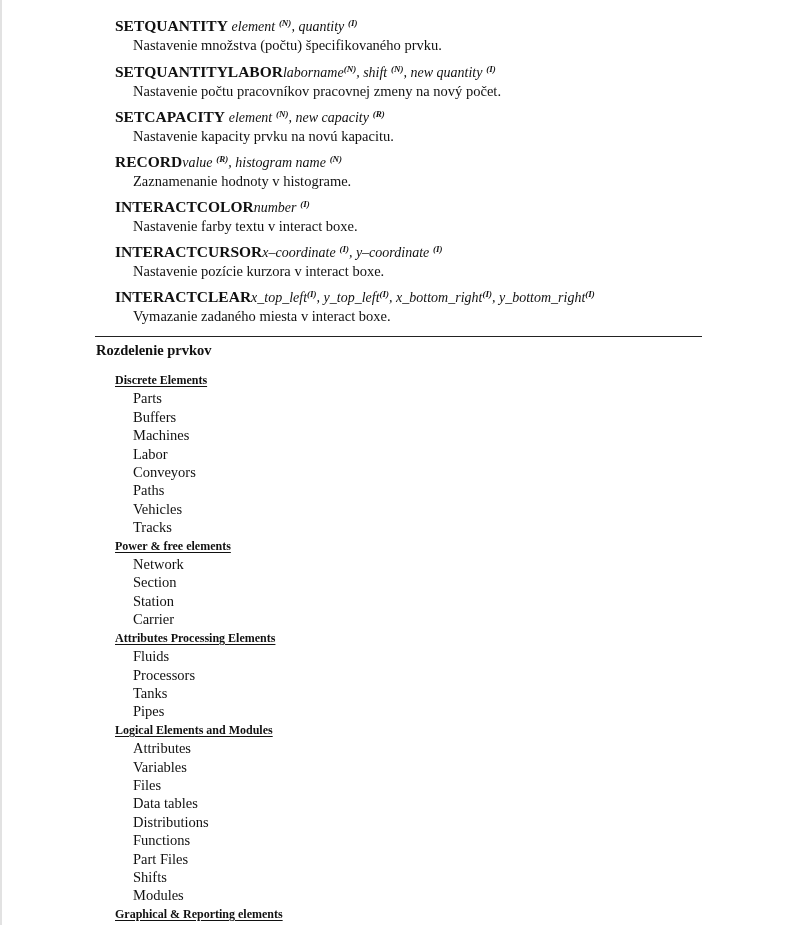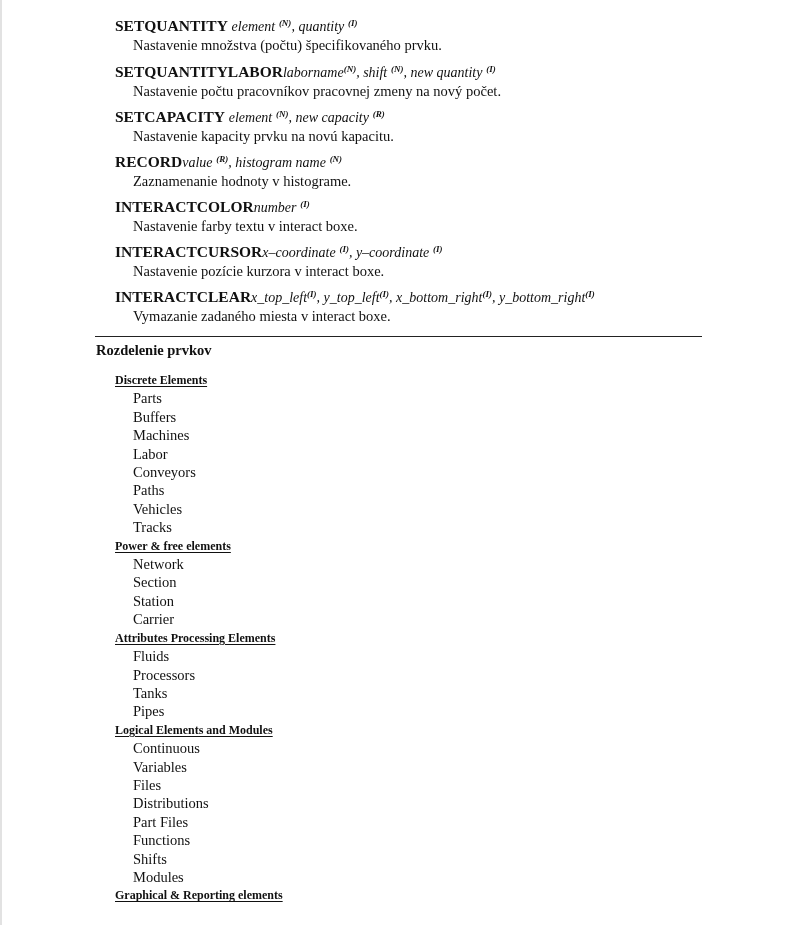"Continuous" div.group-item { text: Continuous -> Attributes }
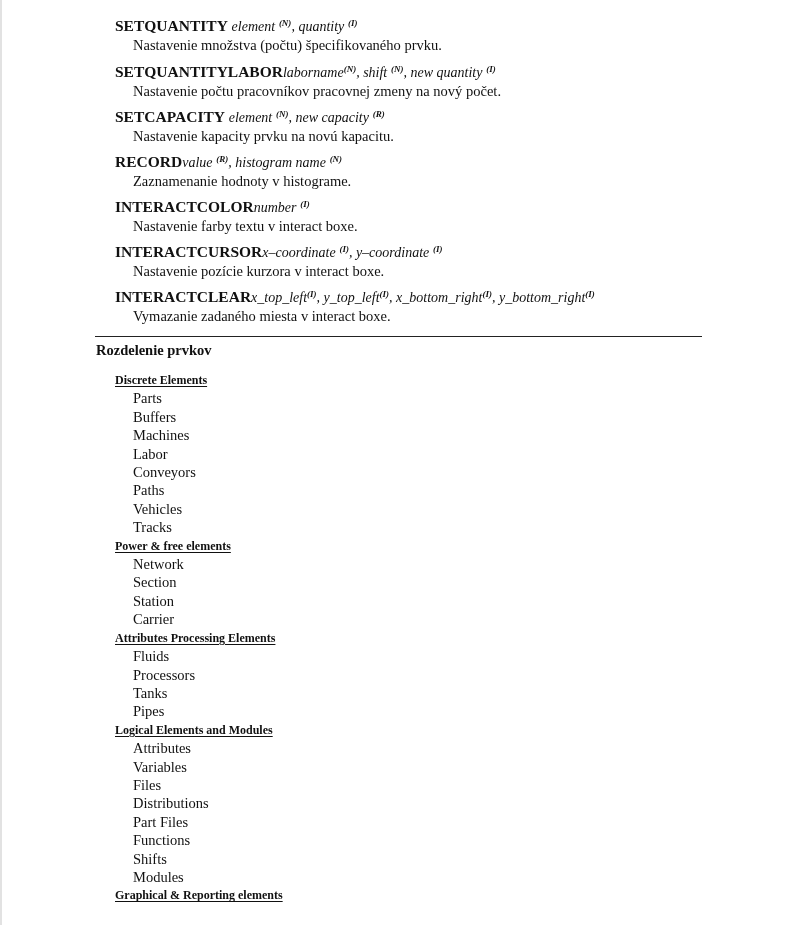"Data tables" div.group-item { html: none -> <div>Data tables</div> }
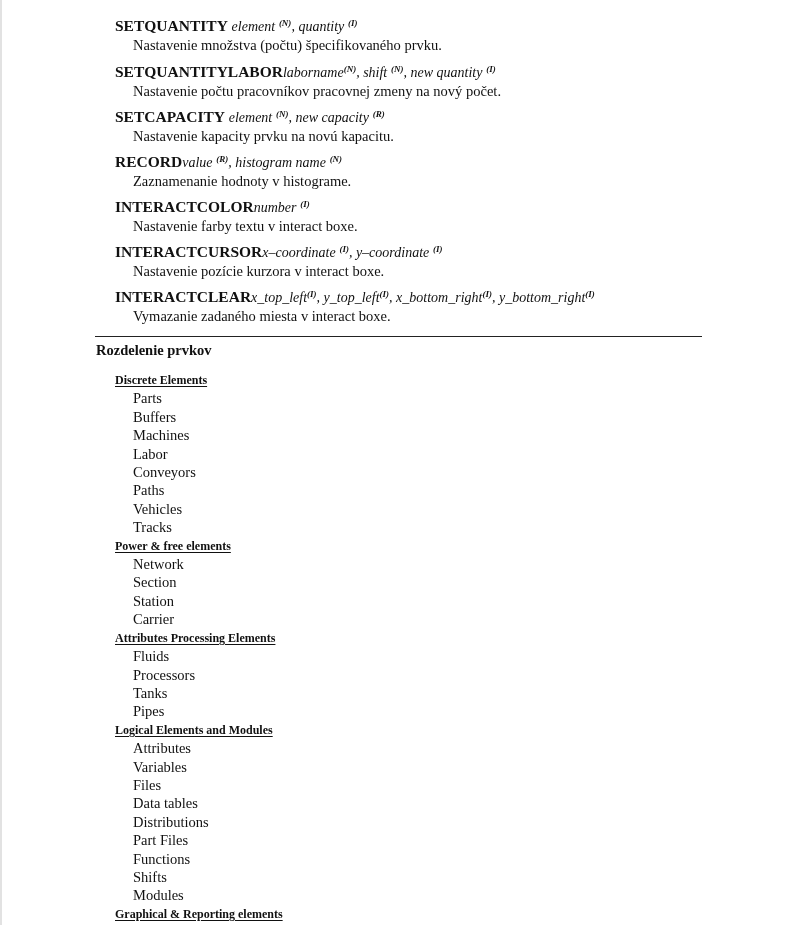"Part Files" div.group-item { order: before "Functions" -> after "Functions" }
